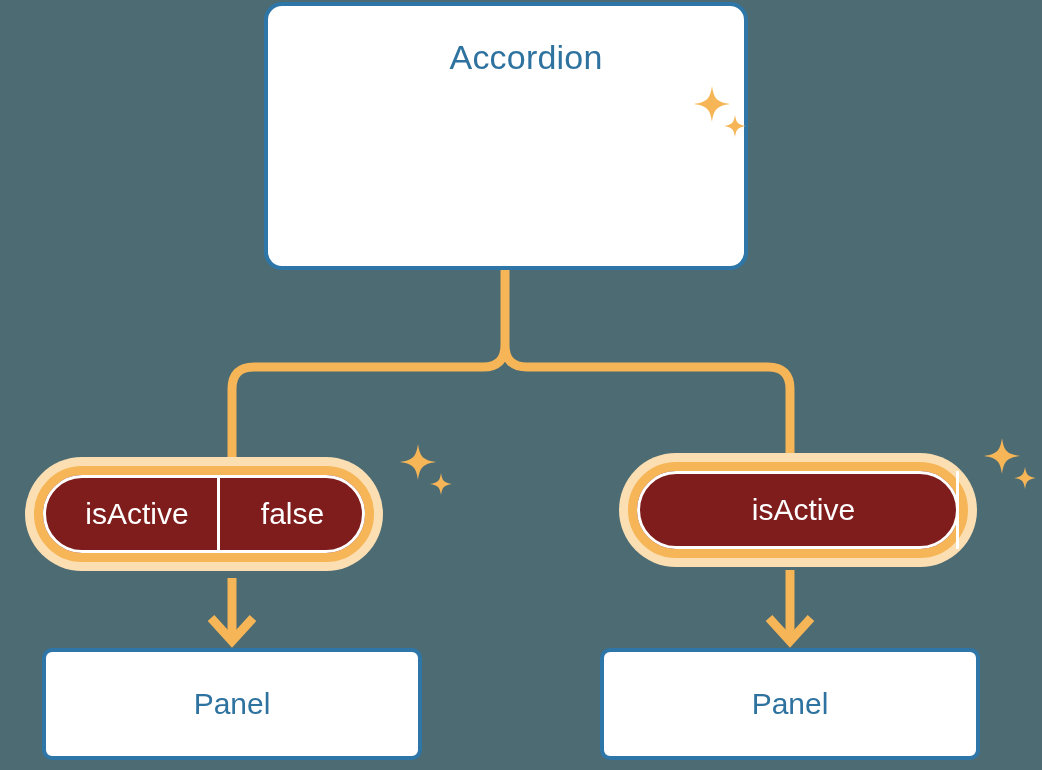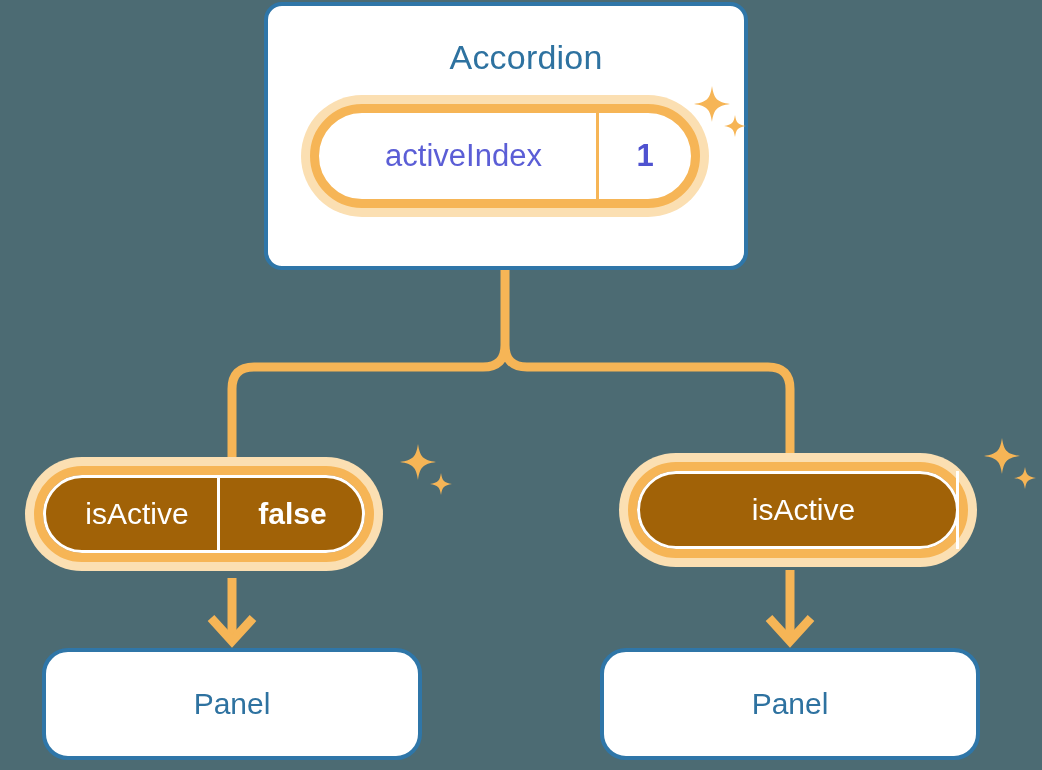"activeIndex" div.state-pill-wrap { html: <div> <div> <div>activeIndex</div> <div>1</div> </div> </div> -> none }
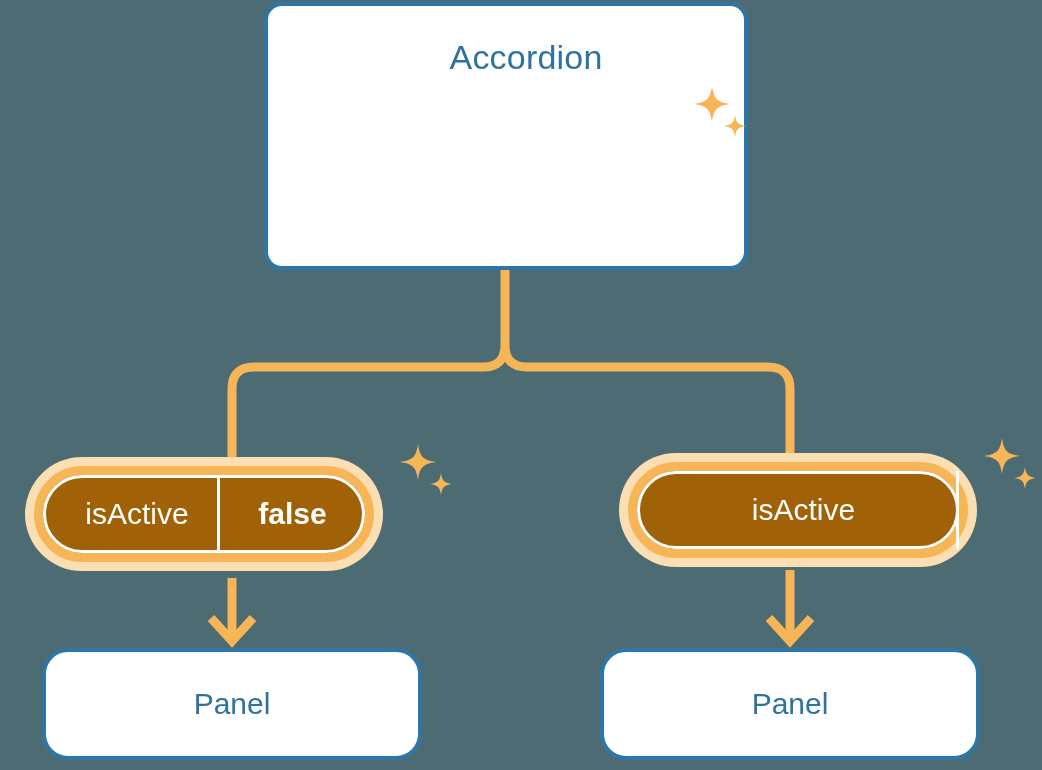"isActive" .child-pill { background: #a16207 -> #7f1d1d }
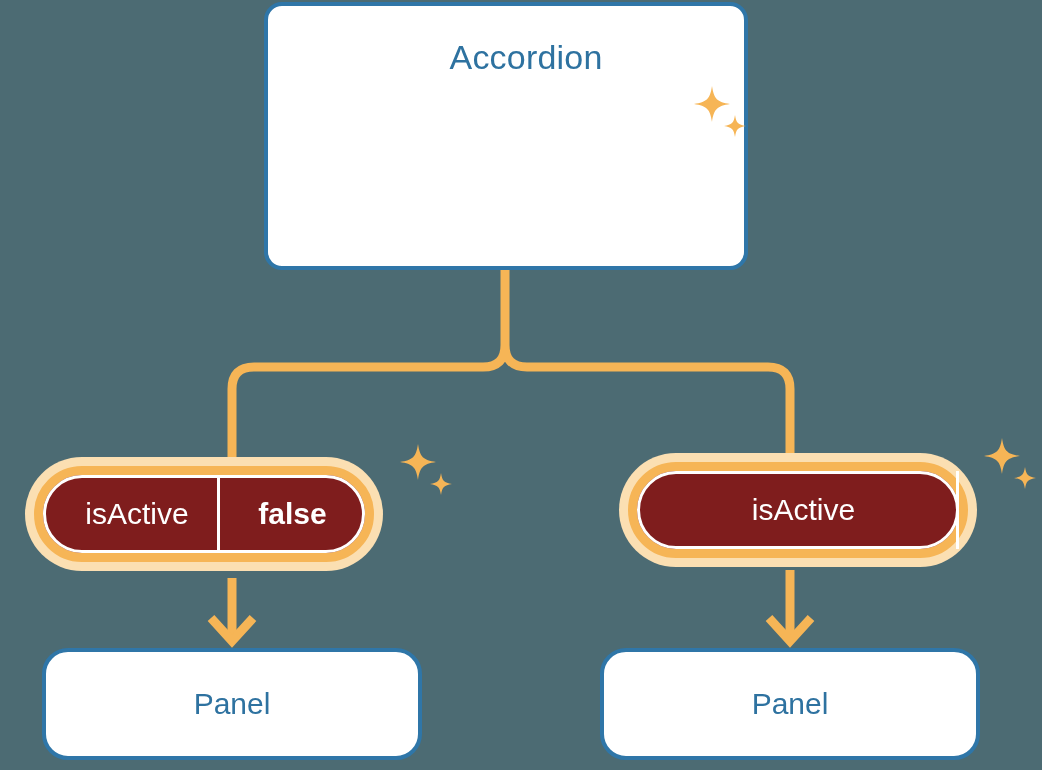"false" .child-pill .pill-val { font-weight: 700 -> 400 }
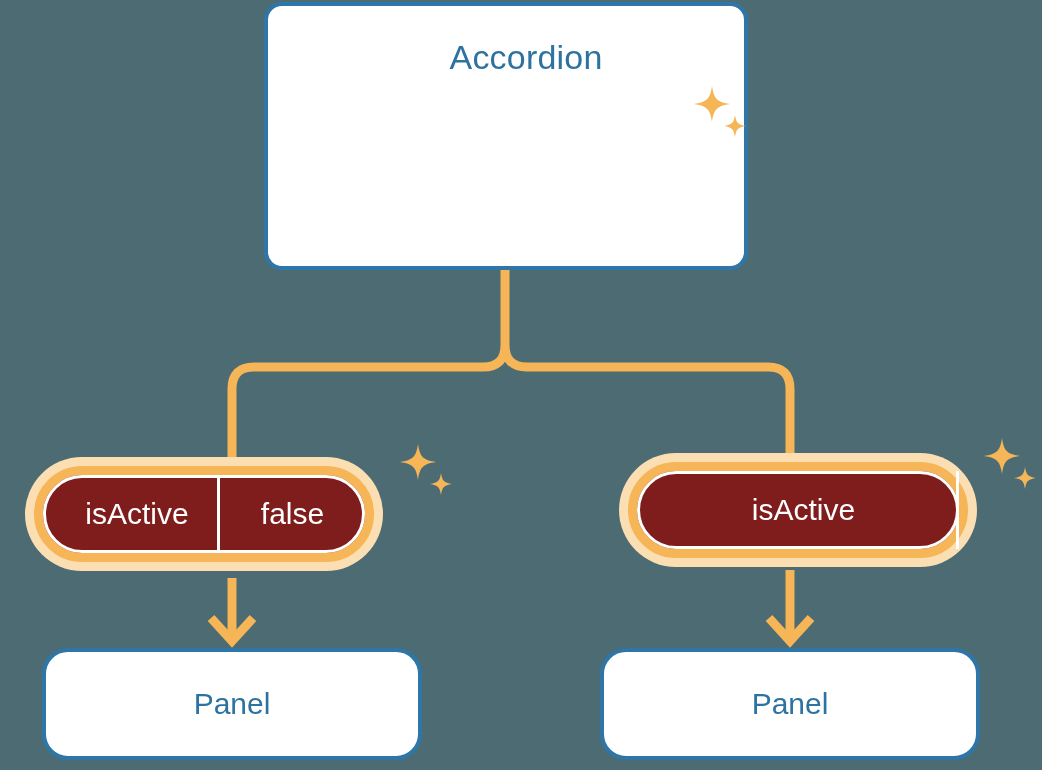"Panel" .component-card { border-radius: 26px -> 10px }
